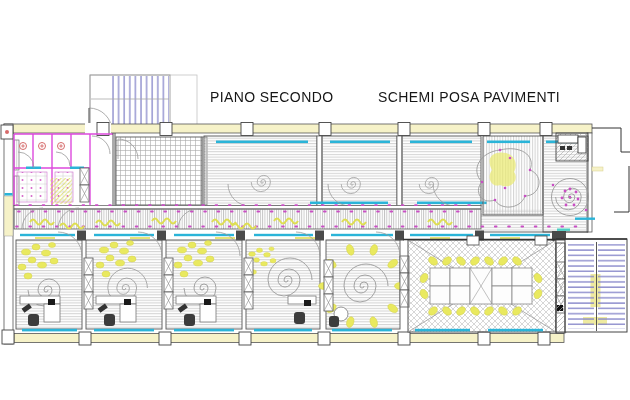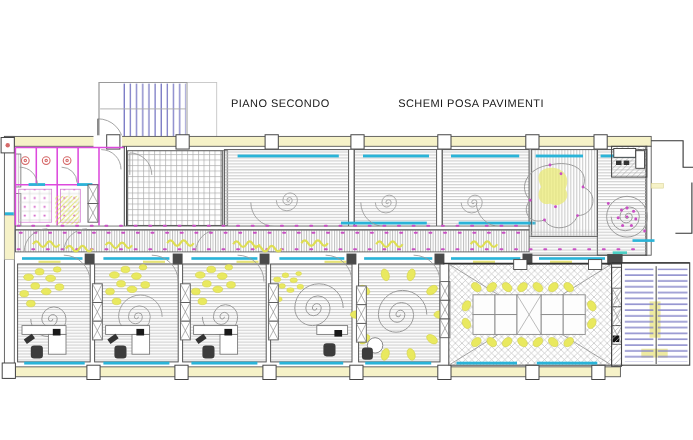"PIANO SECONDO" .title { font-size: 10px -> 14px }
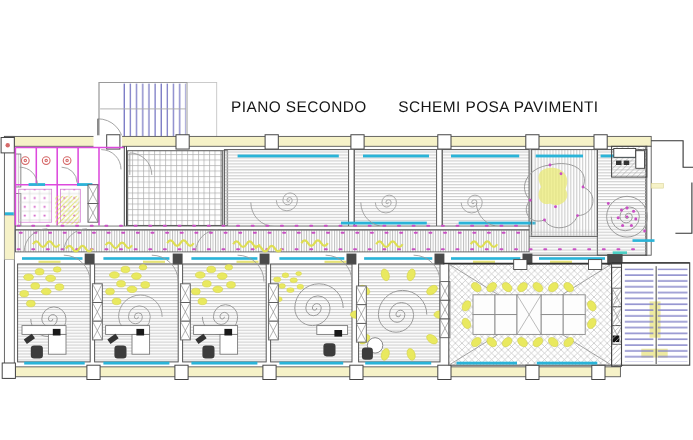"SCHEMI POSA PAVIMENTI" #t2 { left: 362px -> 378px }
